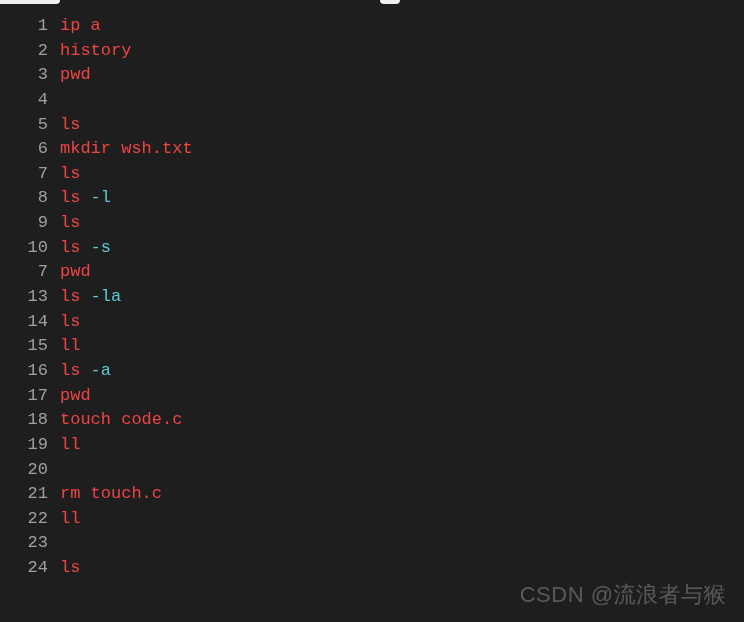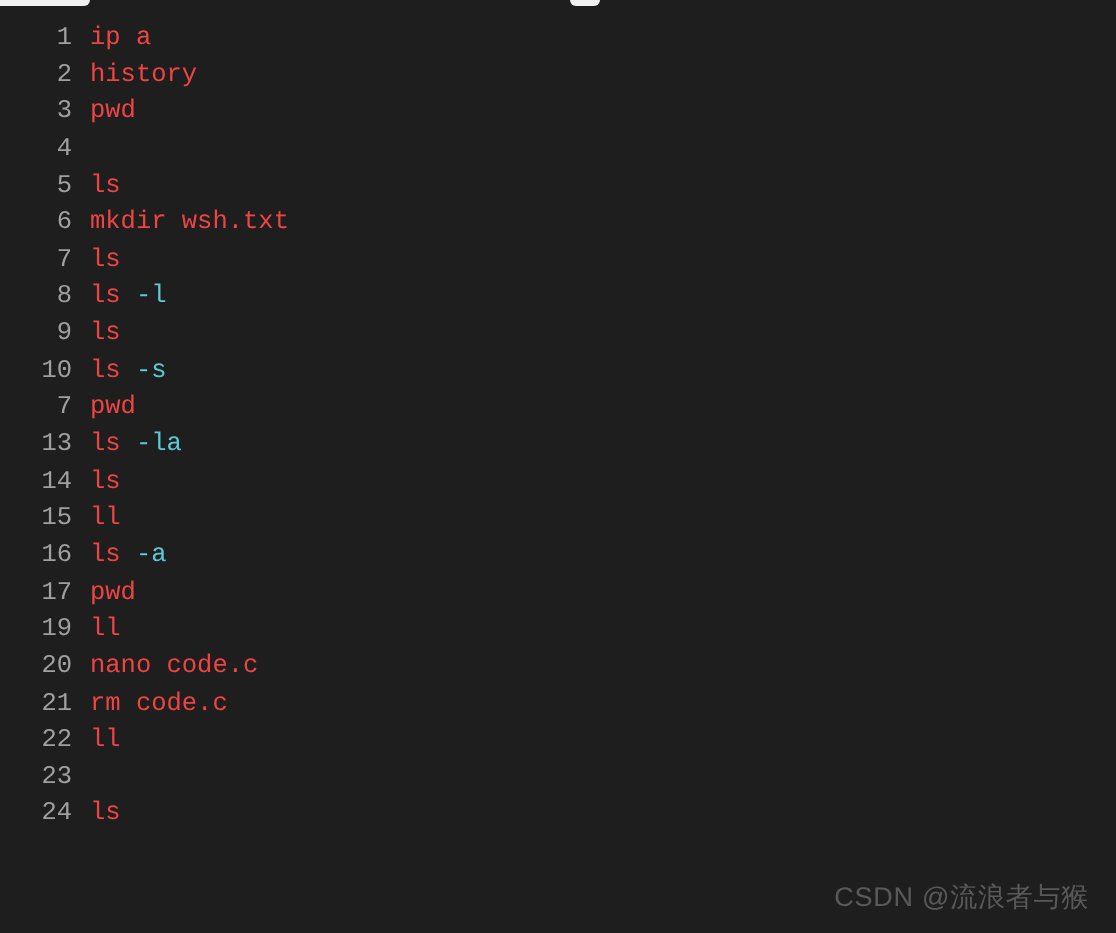"18" div.line { html: none -> <div><span>18</span><span><span>touch code.c</span></span></div> }
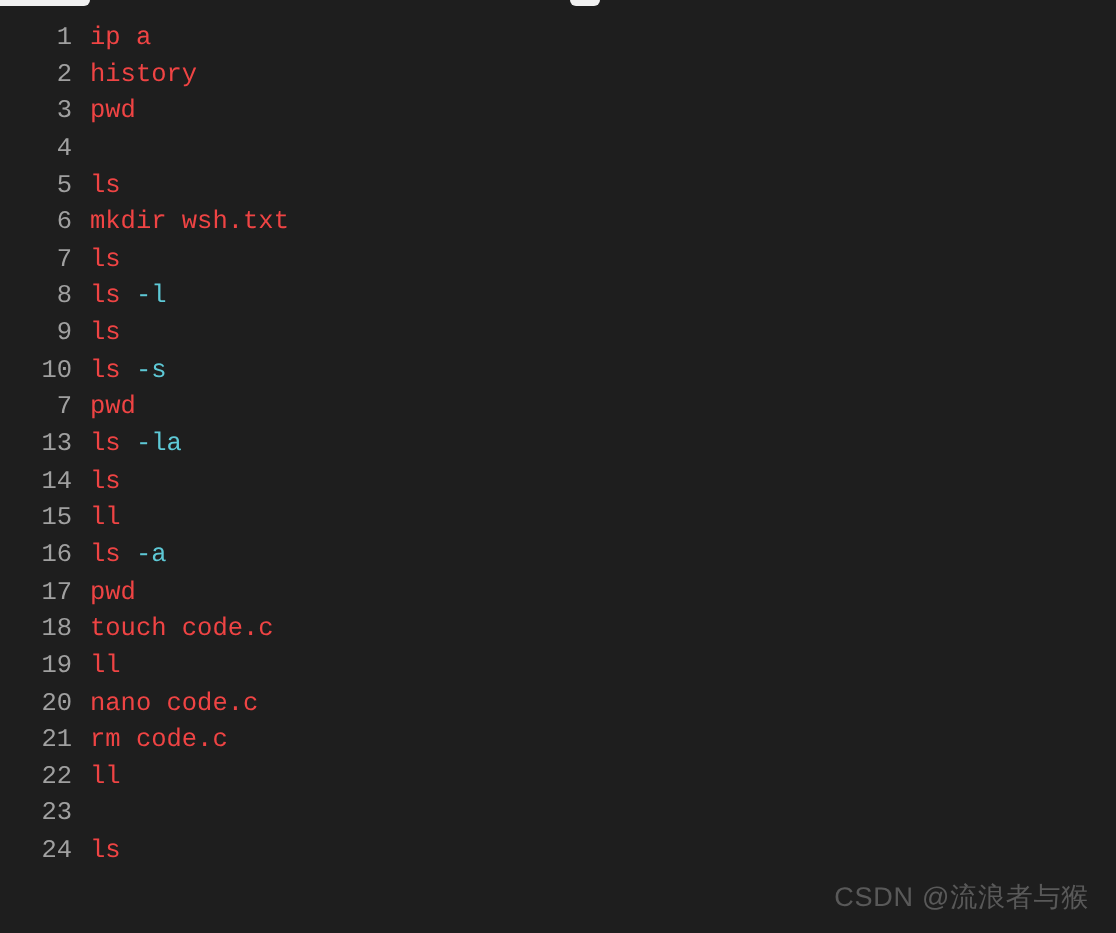"nano code.c" span { html: <span><span>nano code.c</span></span> -> none }
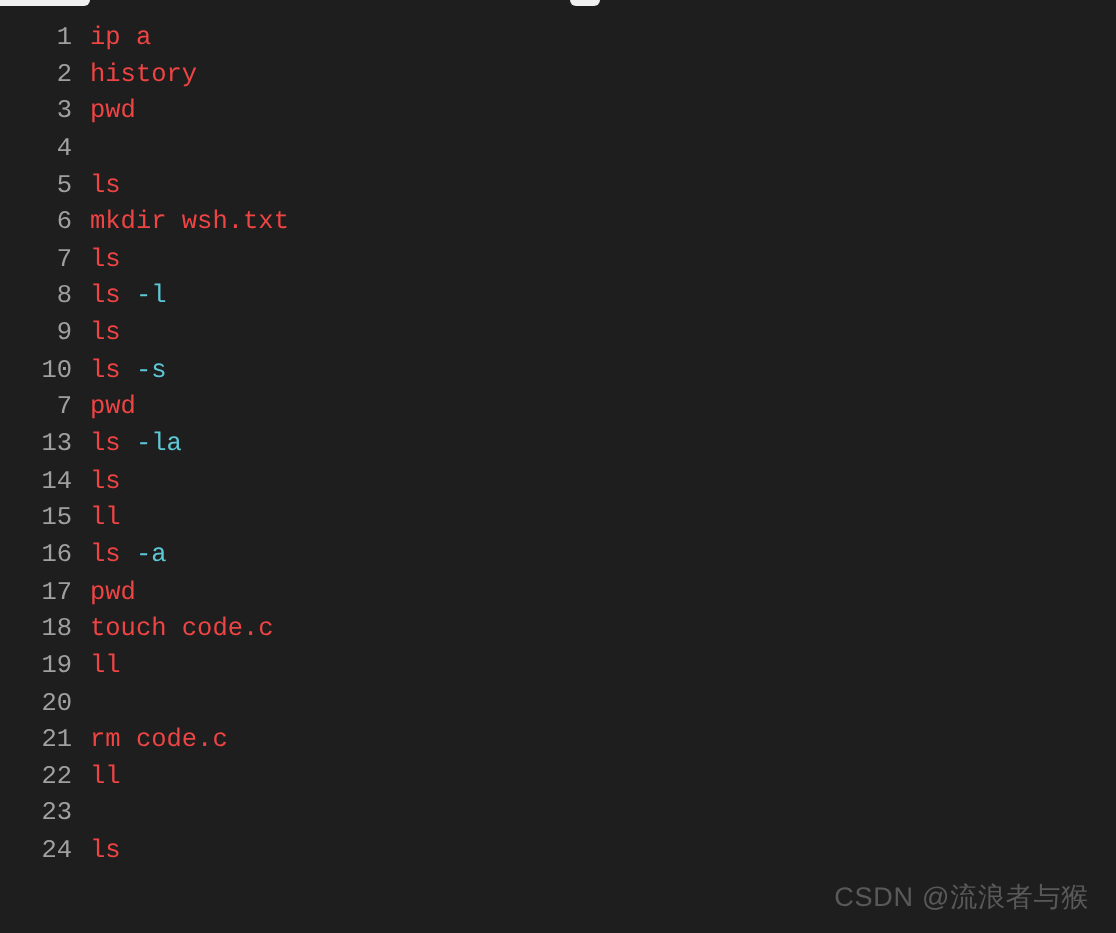"rm code.c" span.cmd { text: code.c -> touch.c }
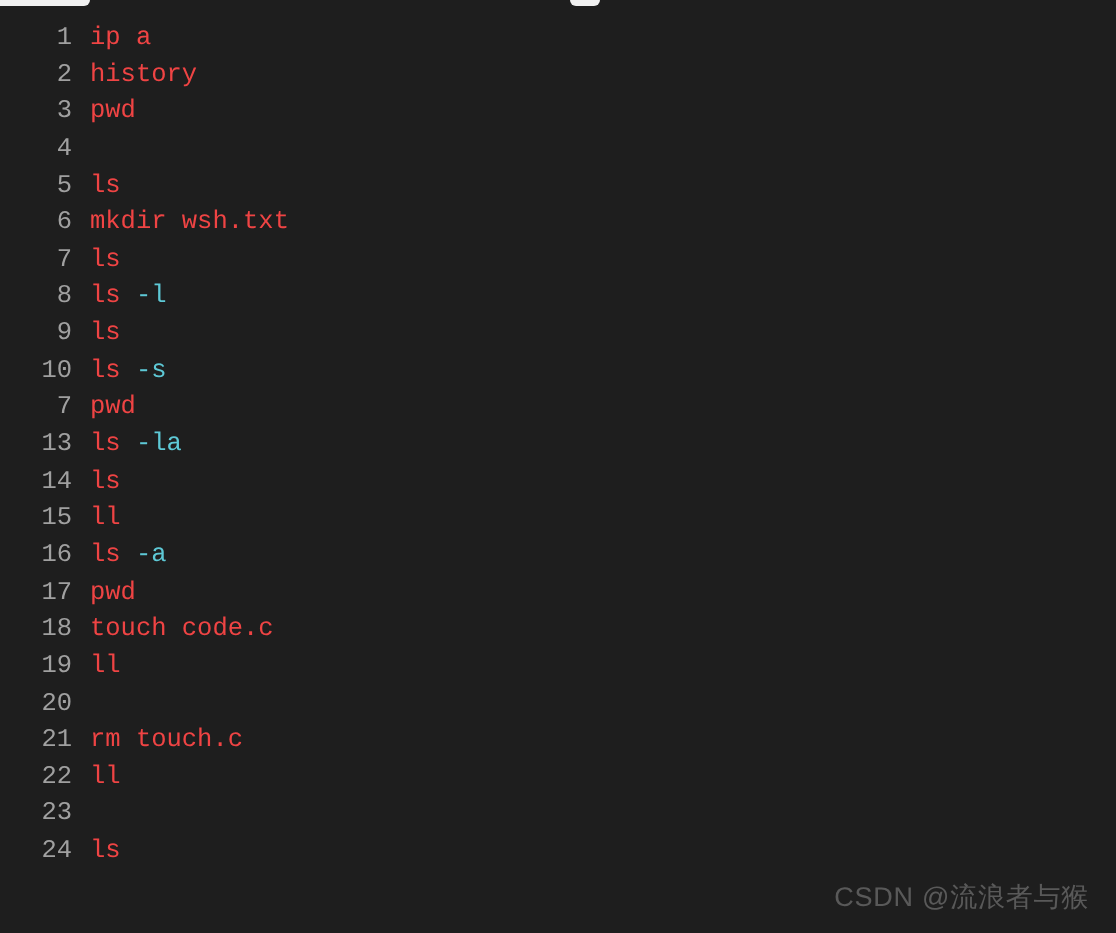"CSDN @流浪者与猴" .watermark { font-size: 18px -> 22px }
